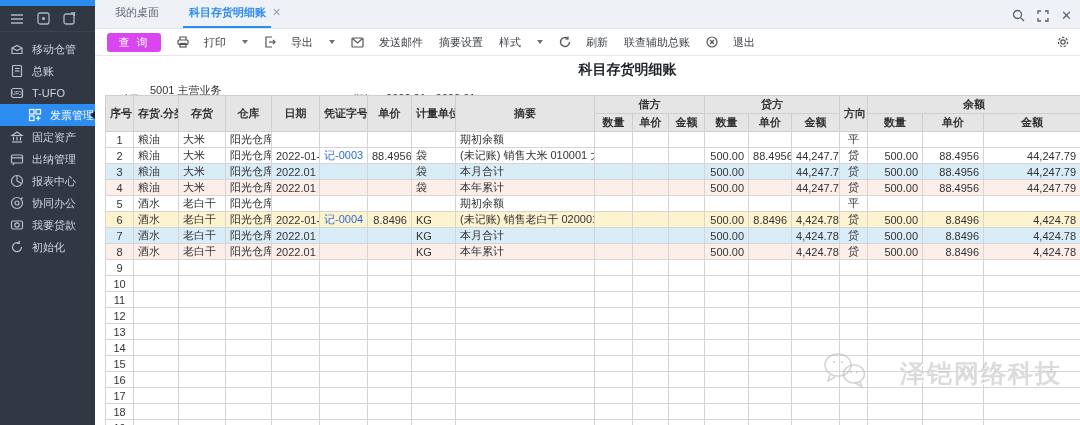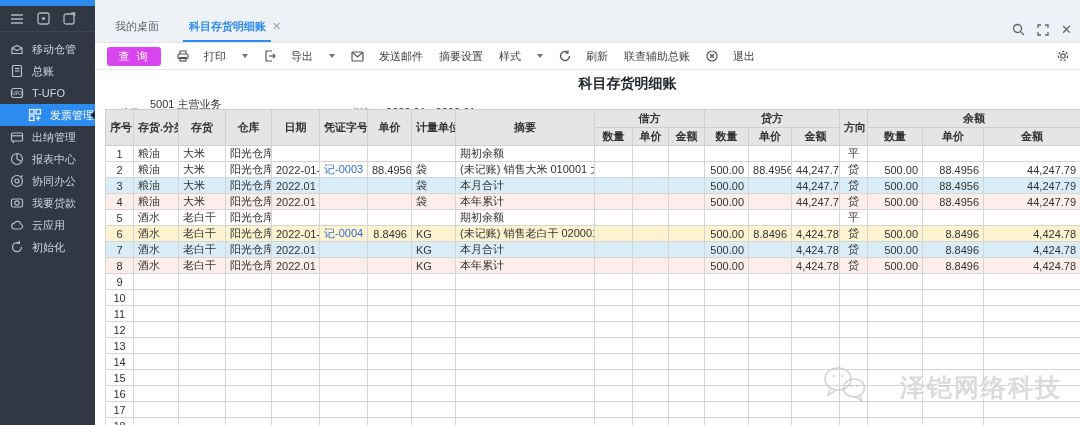"我的桌面" .tabbar { height: 43px -> 29px }
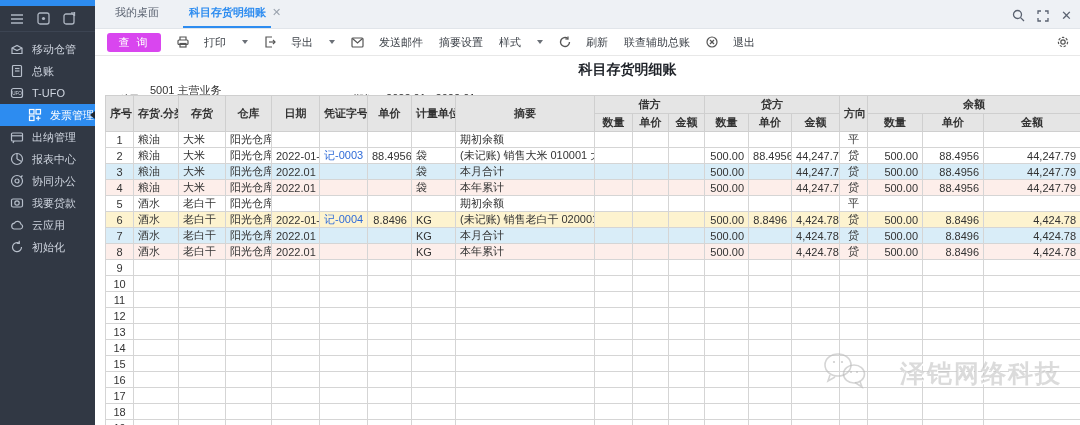"固定资产" div.menu-item { html: none -> <div> <svg> <path></path> <line></line> <line></line> <line></line> <line></line> </svg> <span>固定资产</span> </div> }
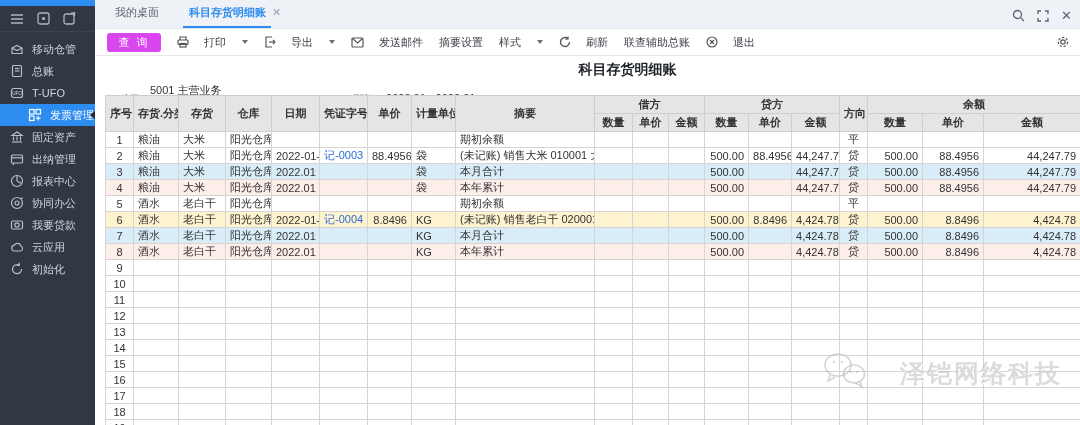"云应用" div.menu-item { html: <div> <svg> <path></path> </svg> <span>云应用</span> </div> -> none }
